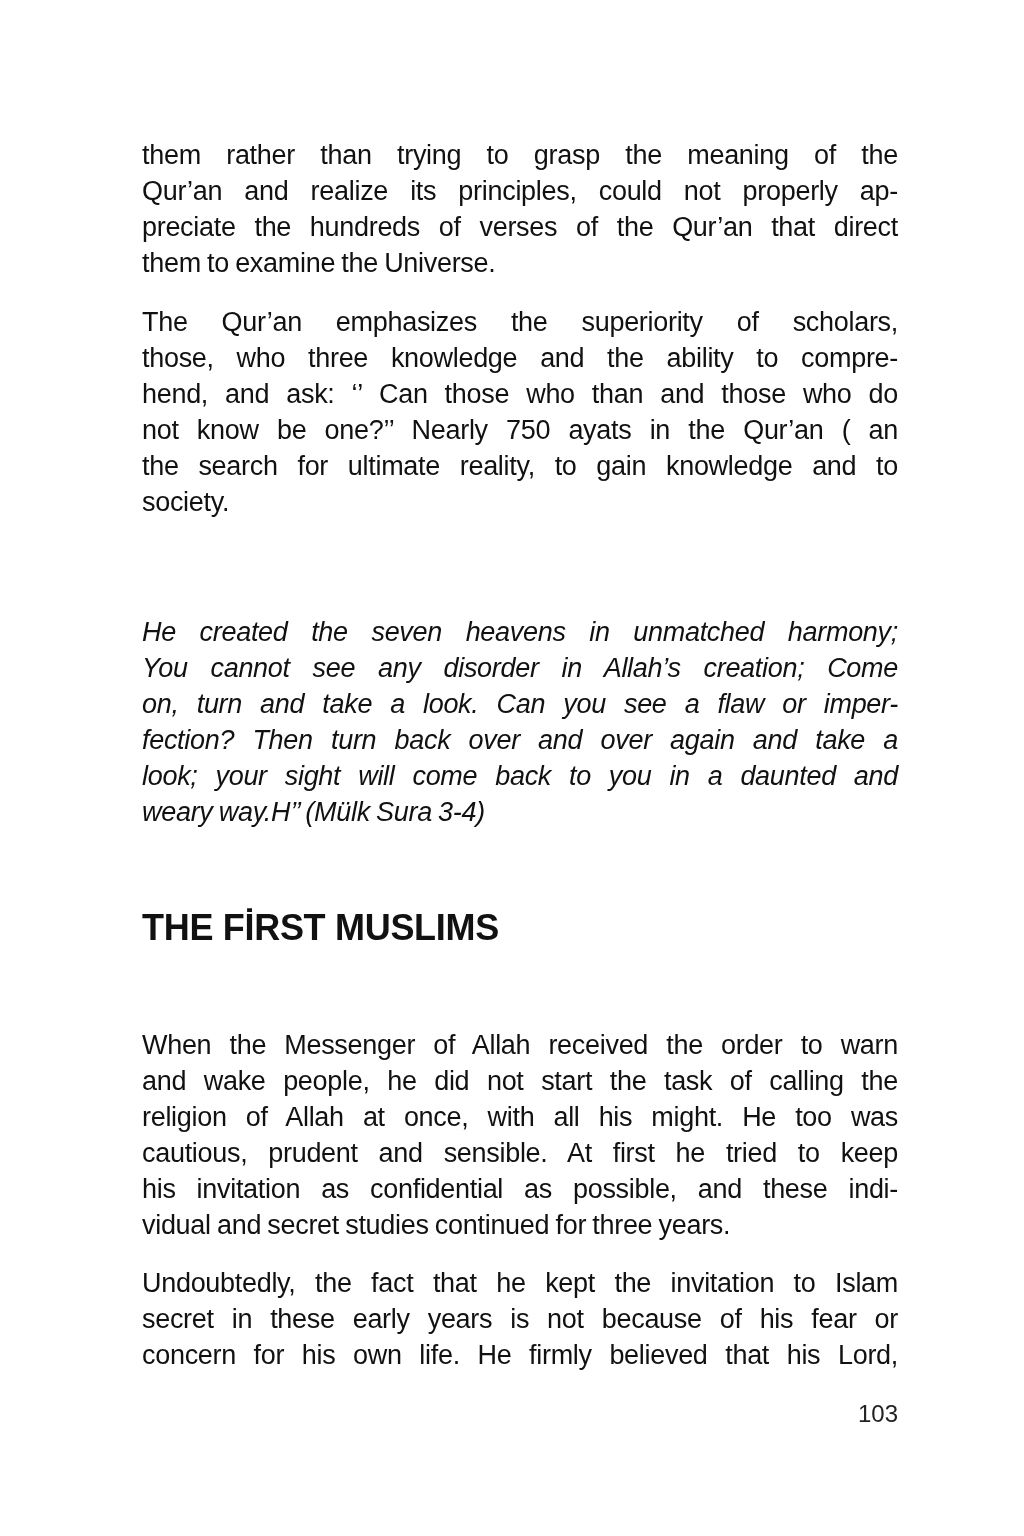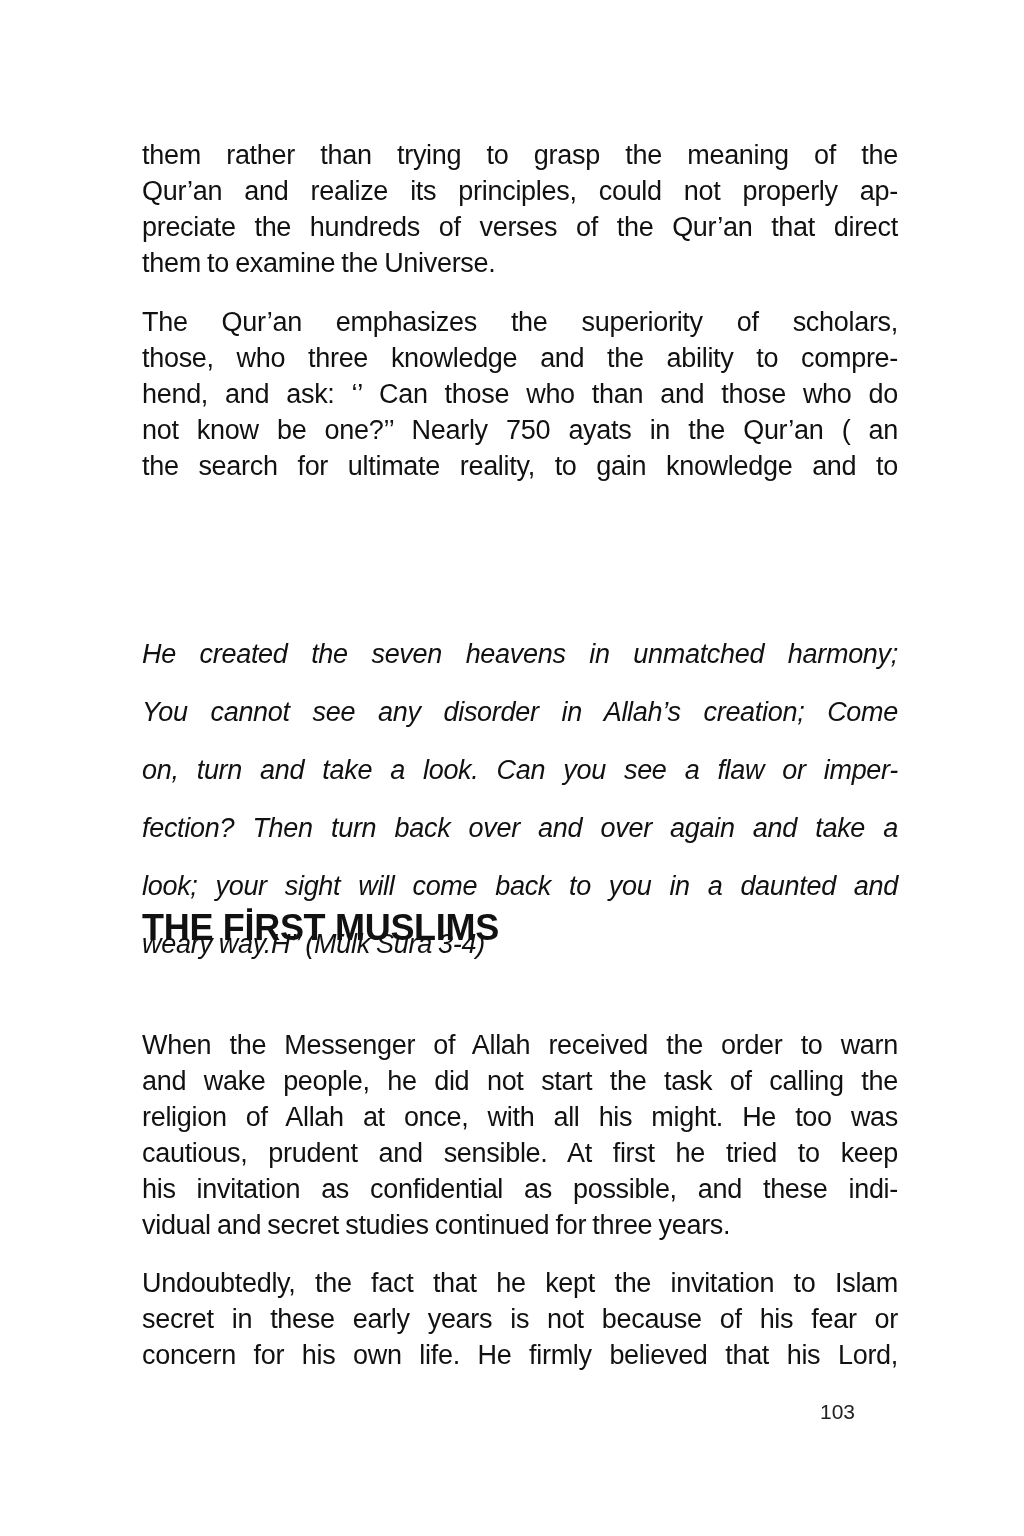"society." span.line { html: none -> <span>society.</span> }
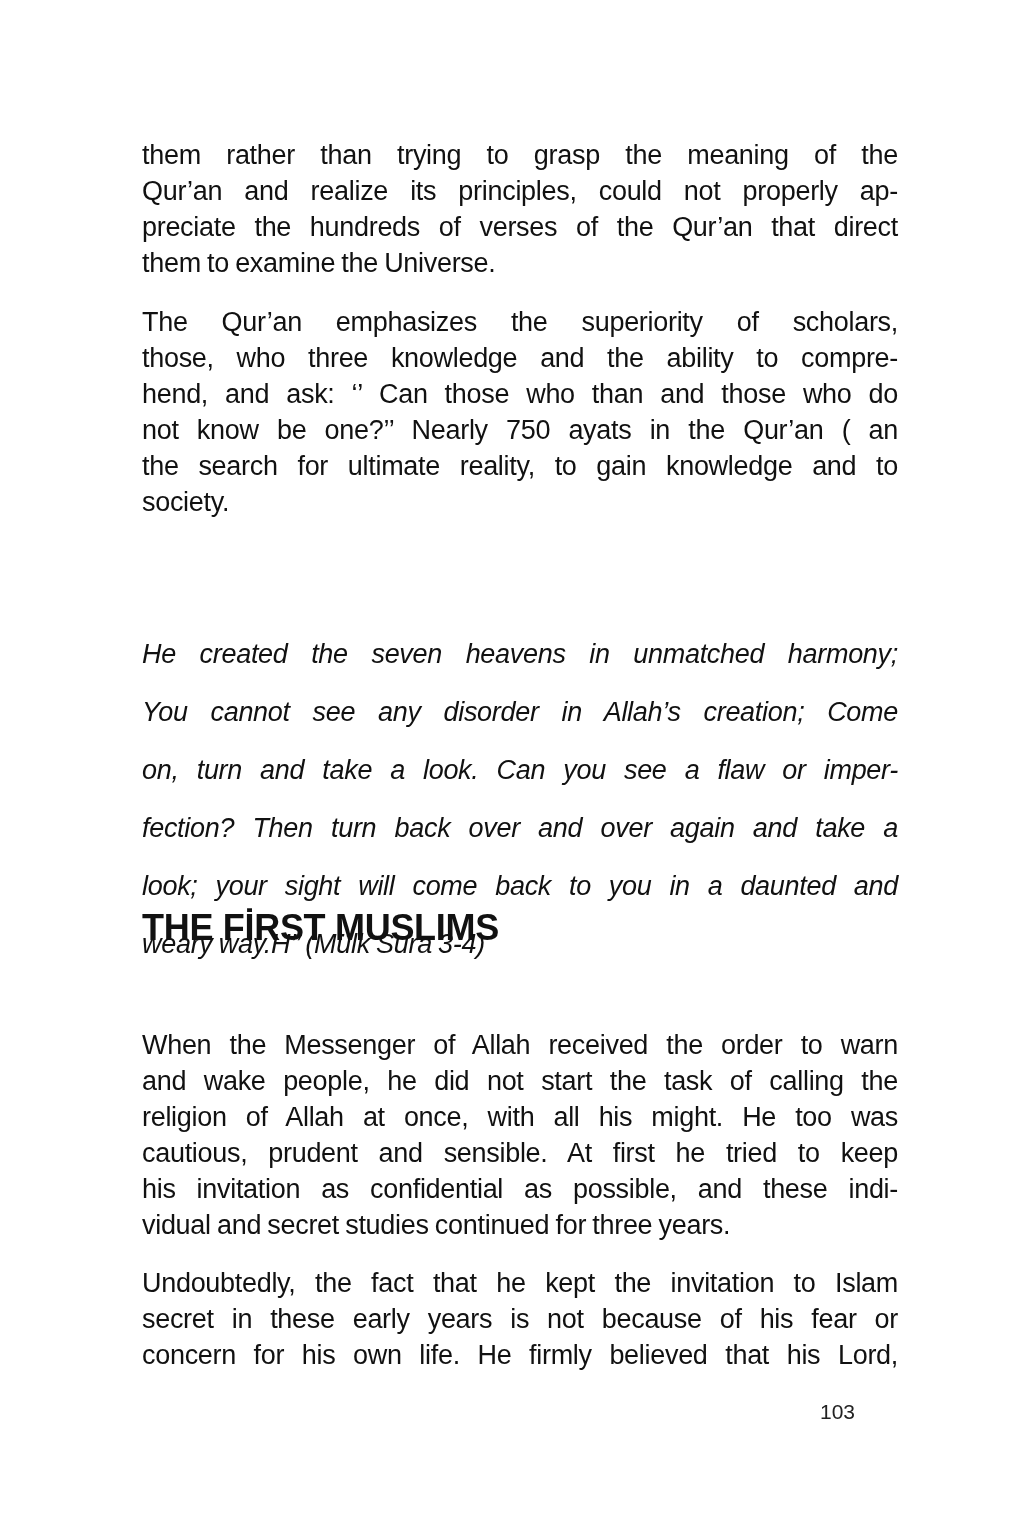"He created the seven heavens" .italic .line { margin-top: 22px -> none }
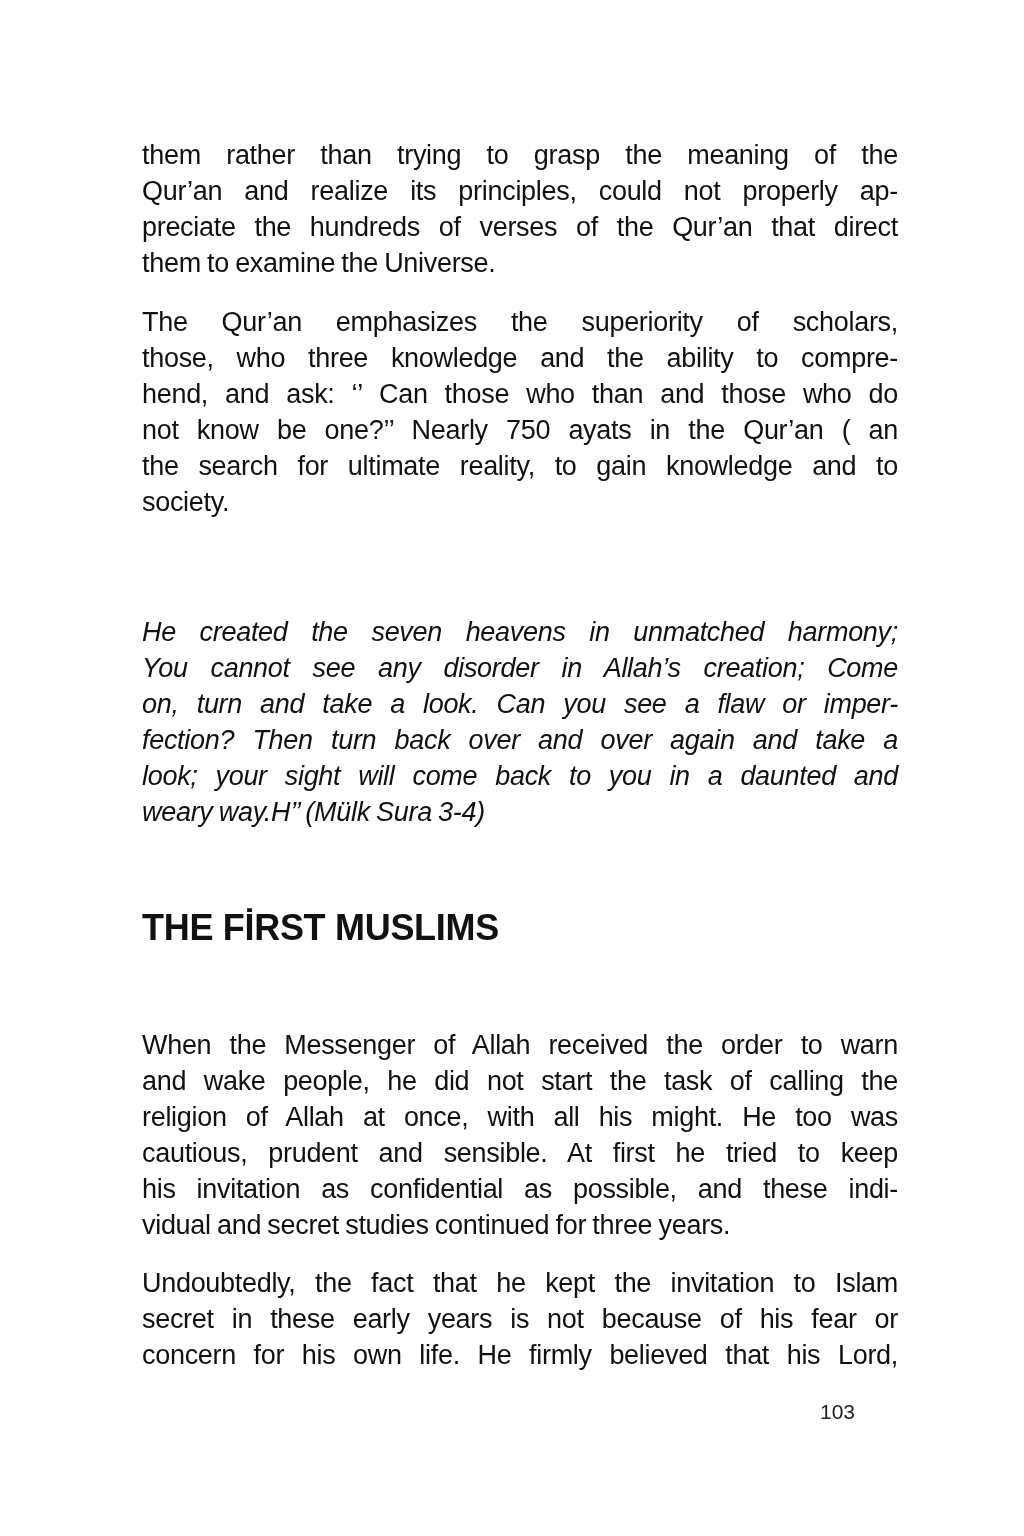"103" .page-number { font-size: 21px -> 24px; text-align: left -> right }
